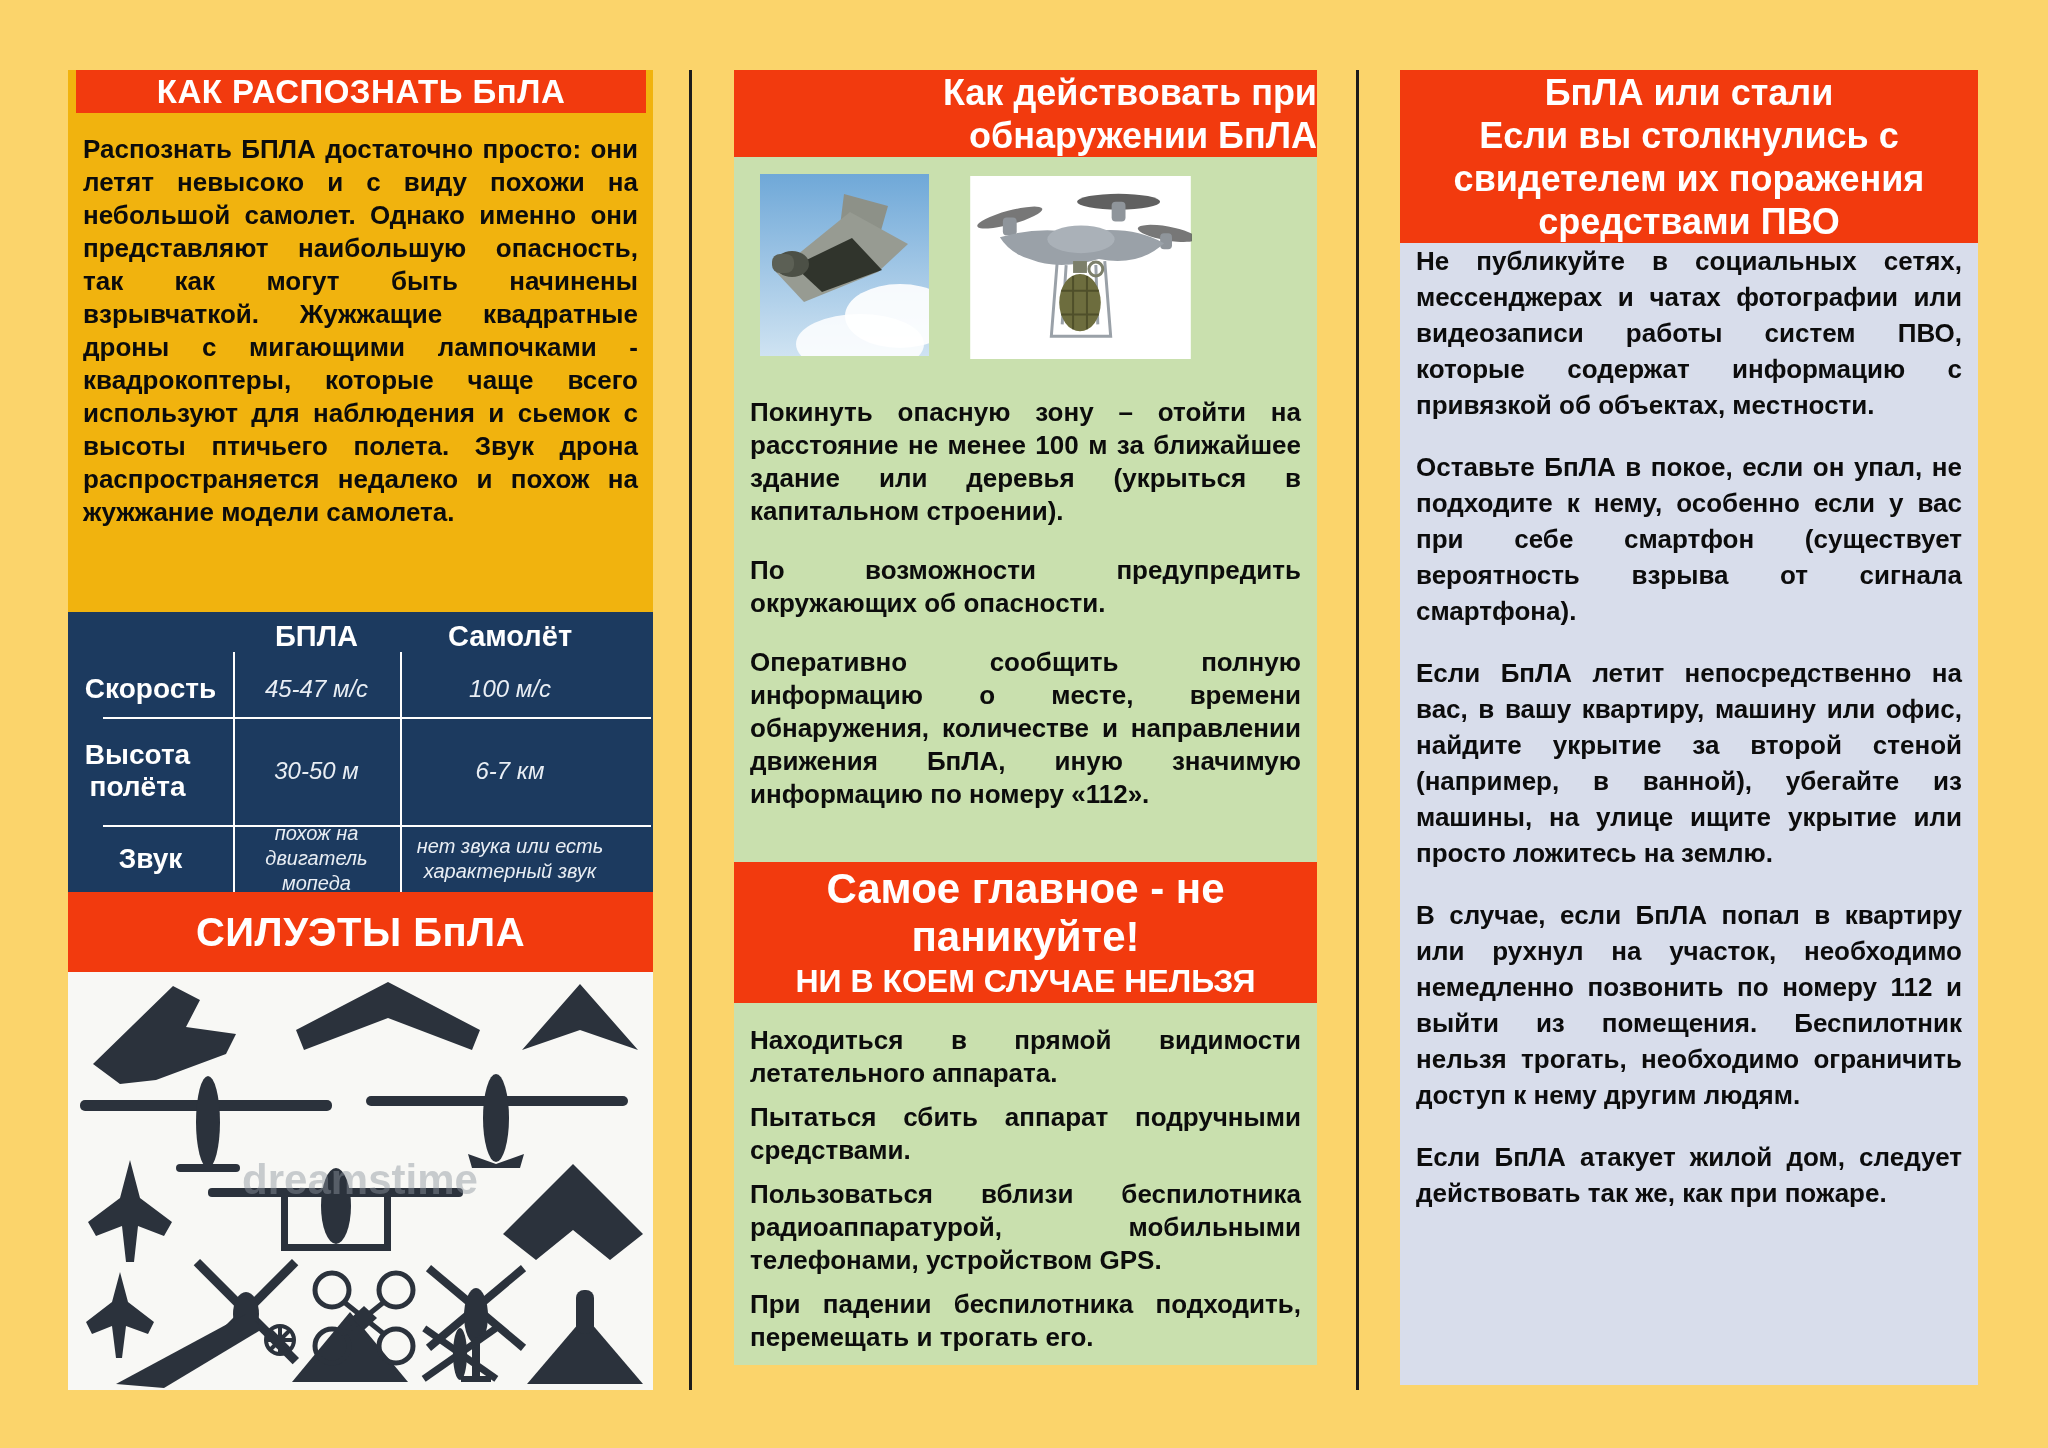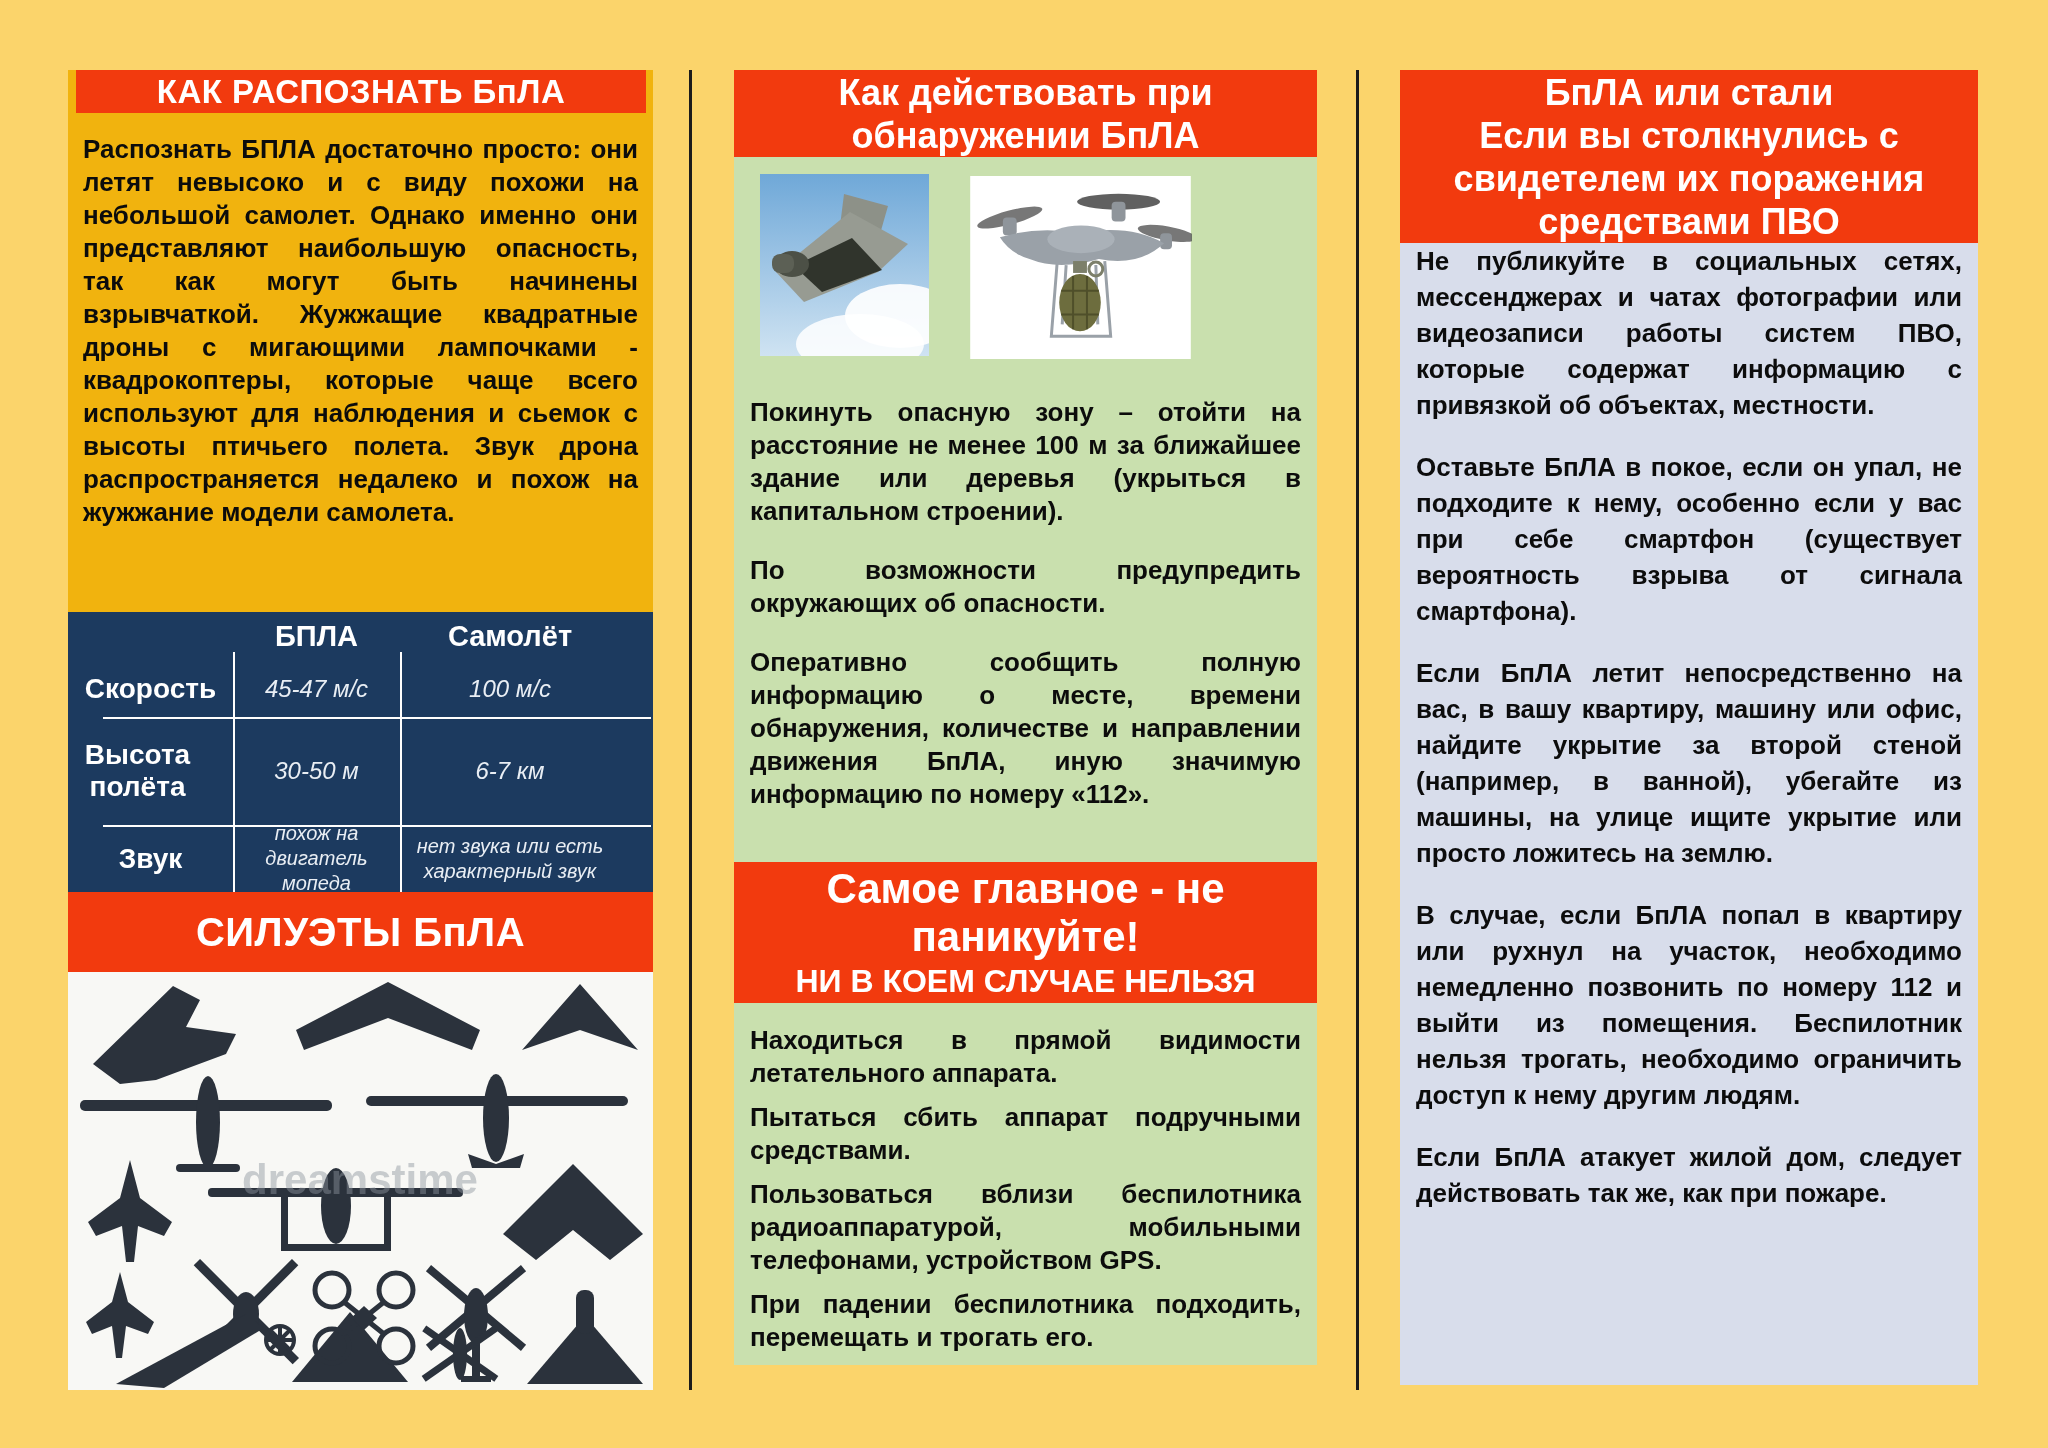"Как действовать при" #col2-header { align-items: center -> flex-end }
